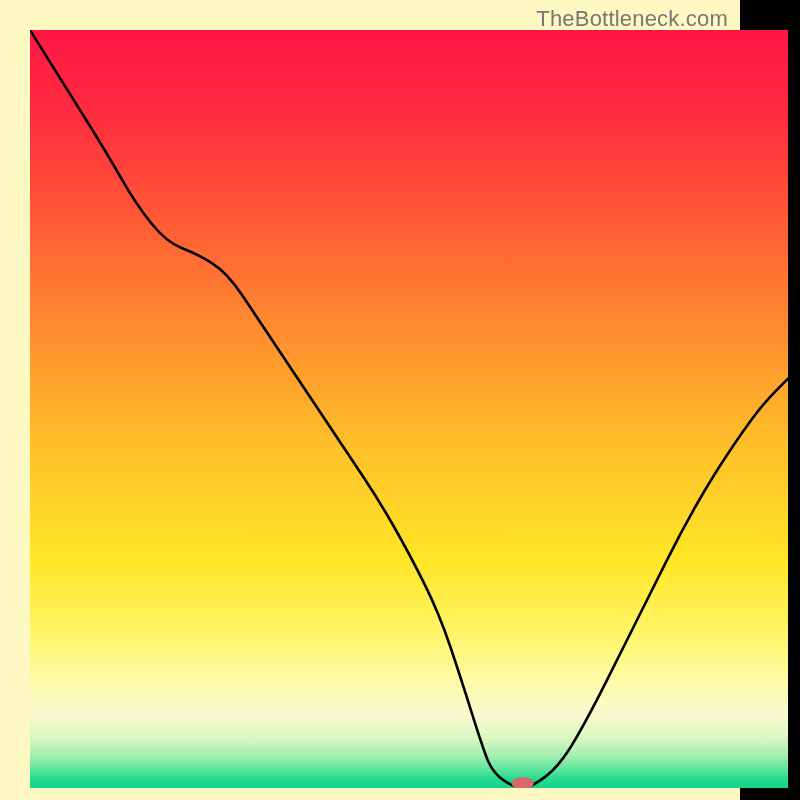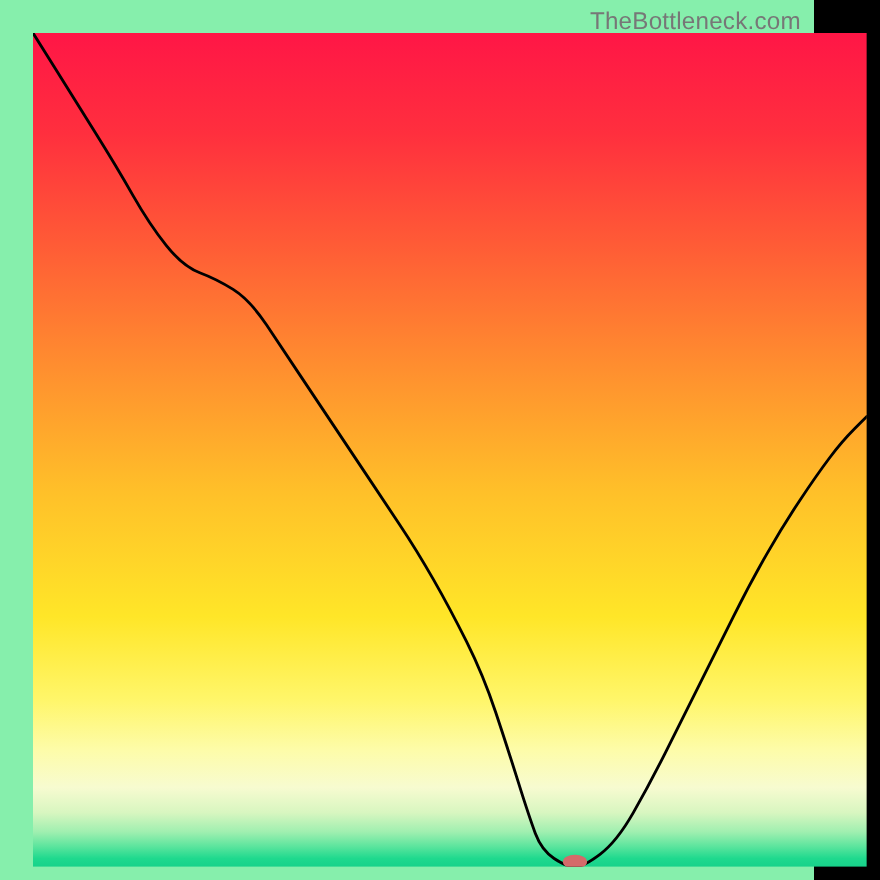"TheBottleneck.com" .frame { background: #86efac -> #fef9c3 }
